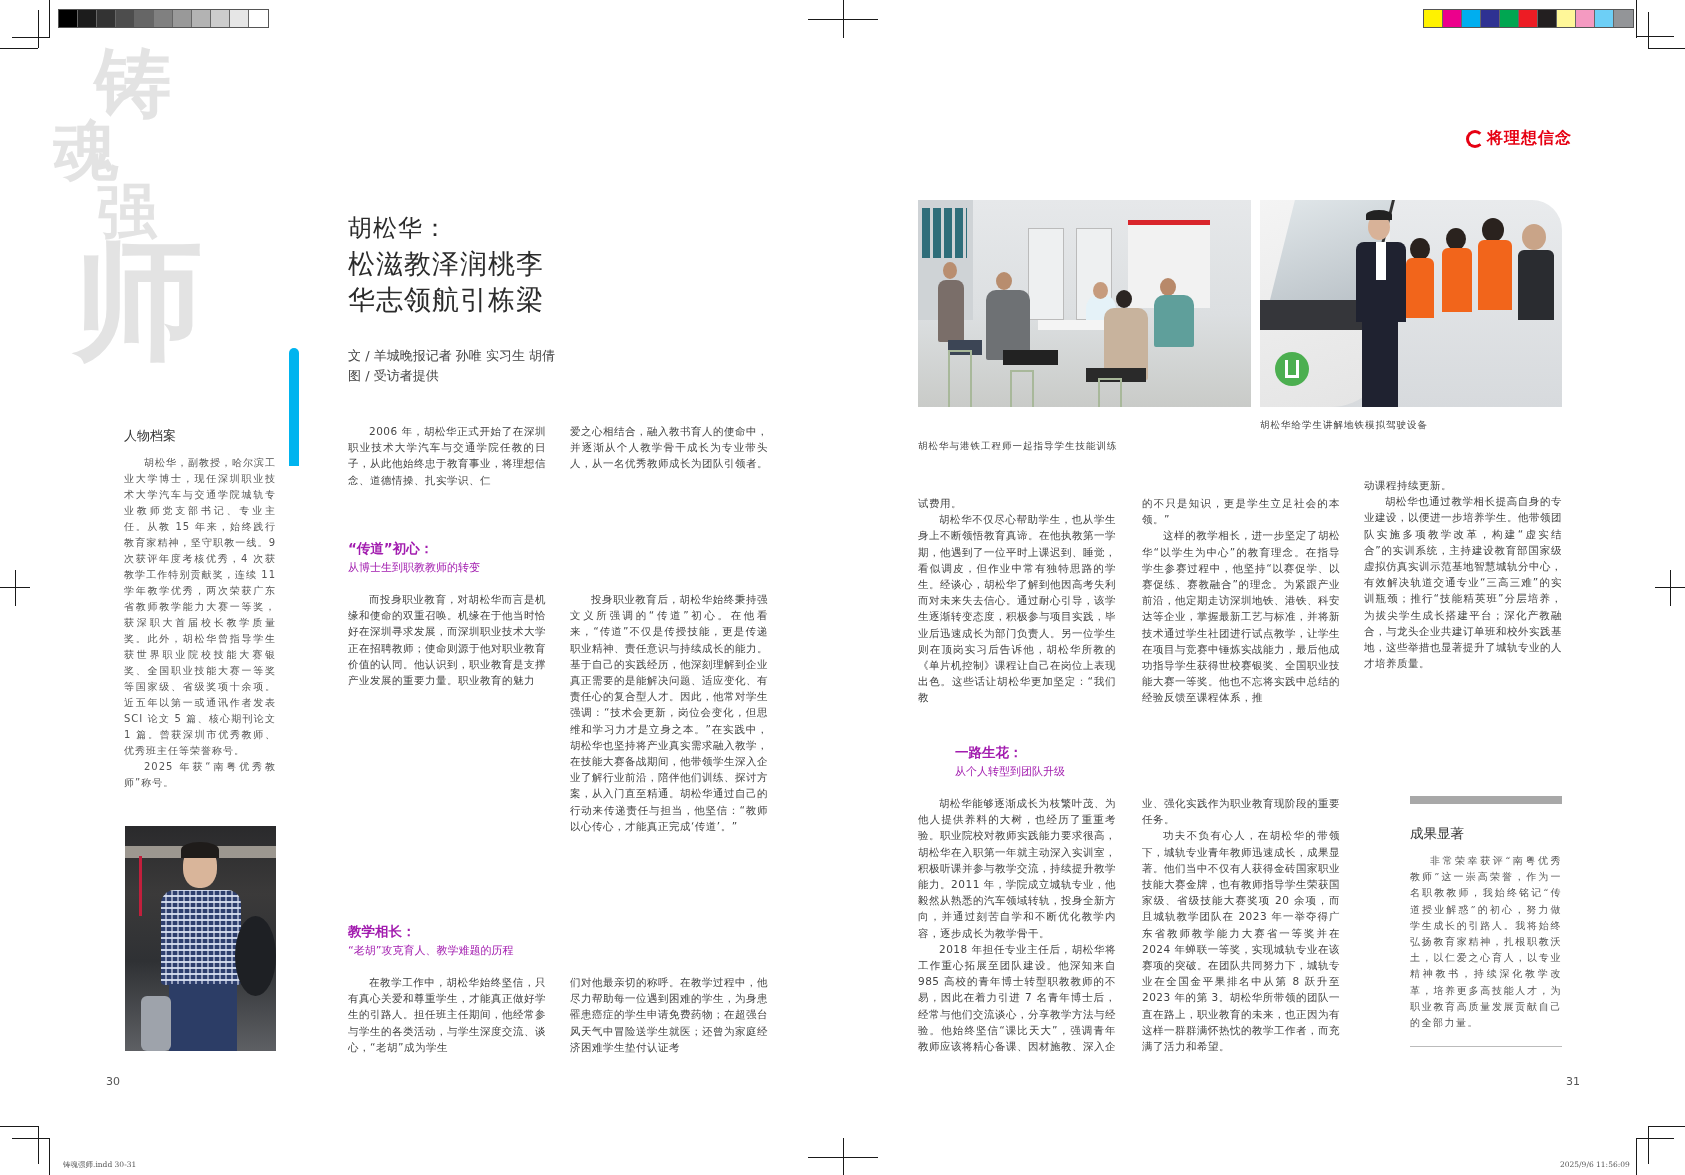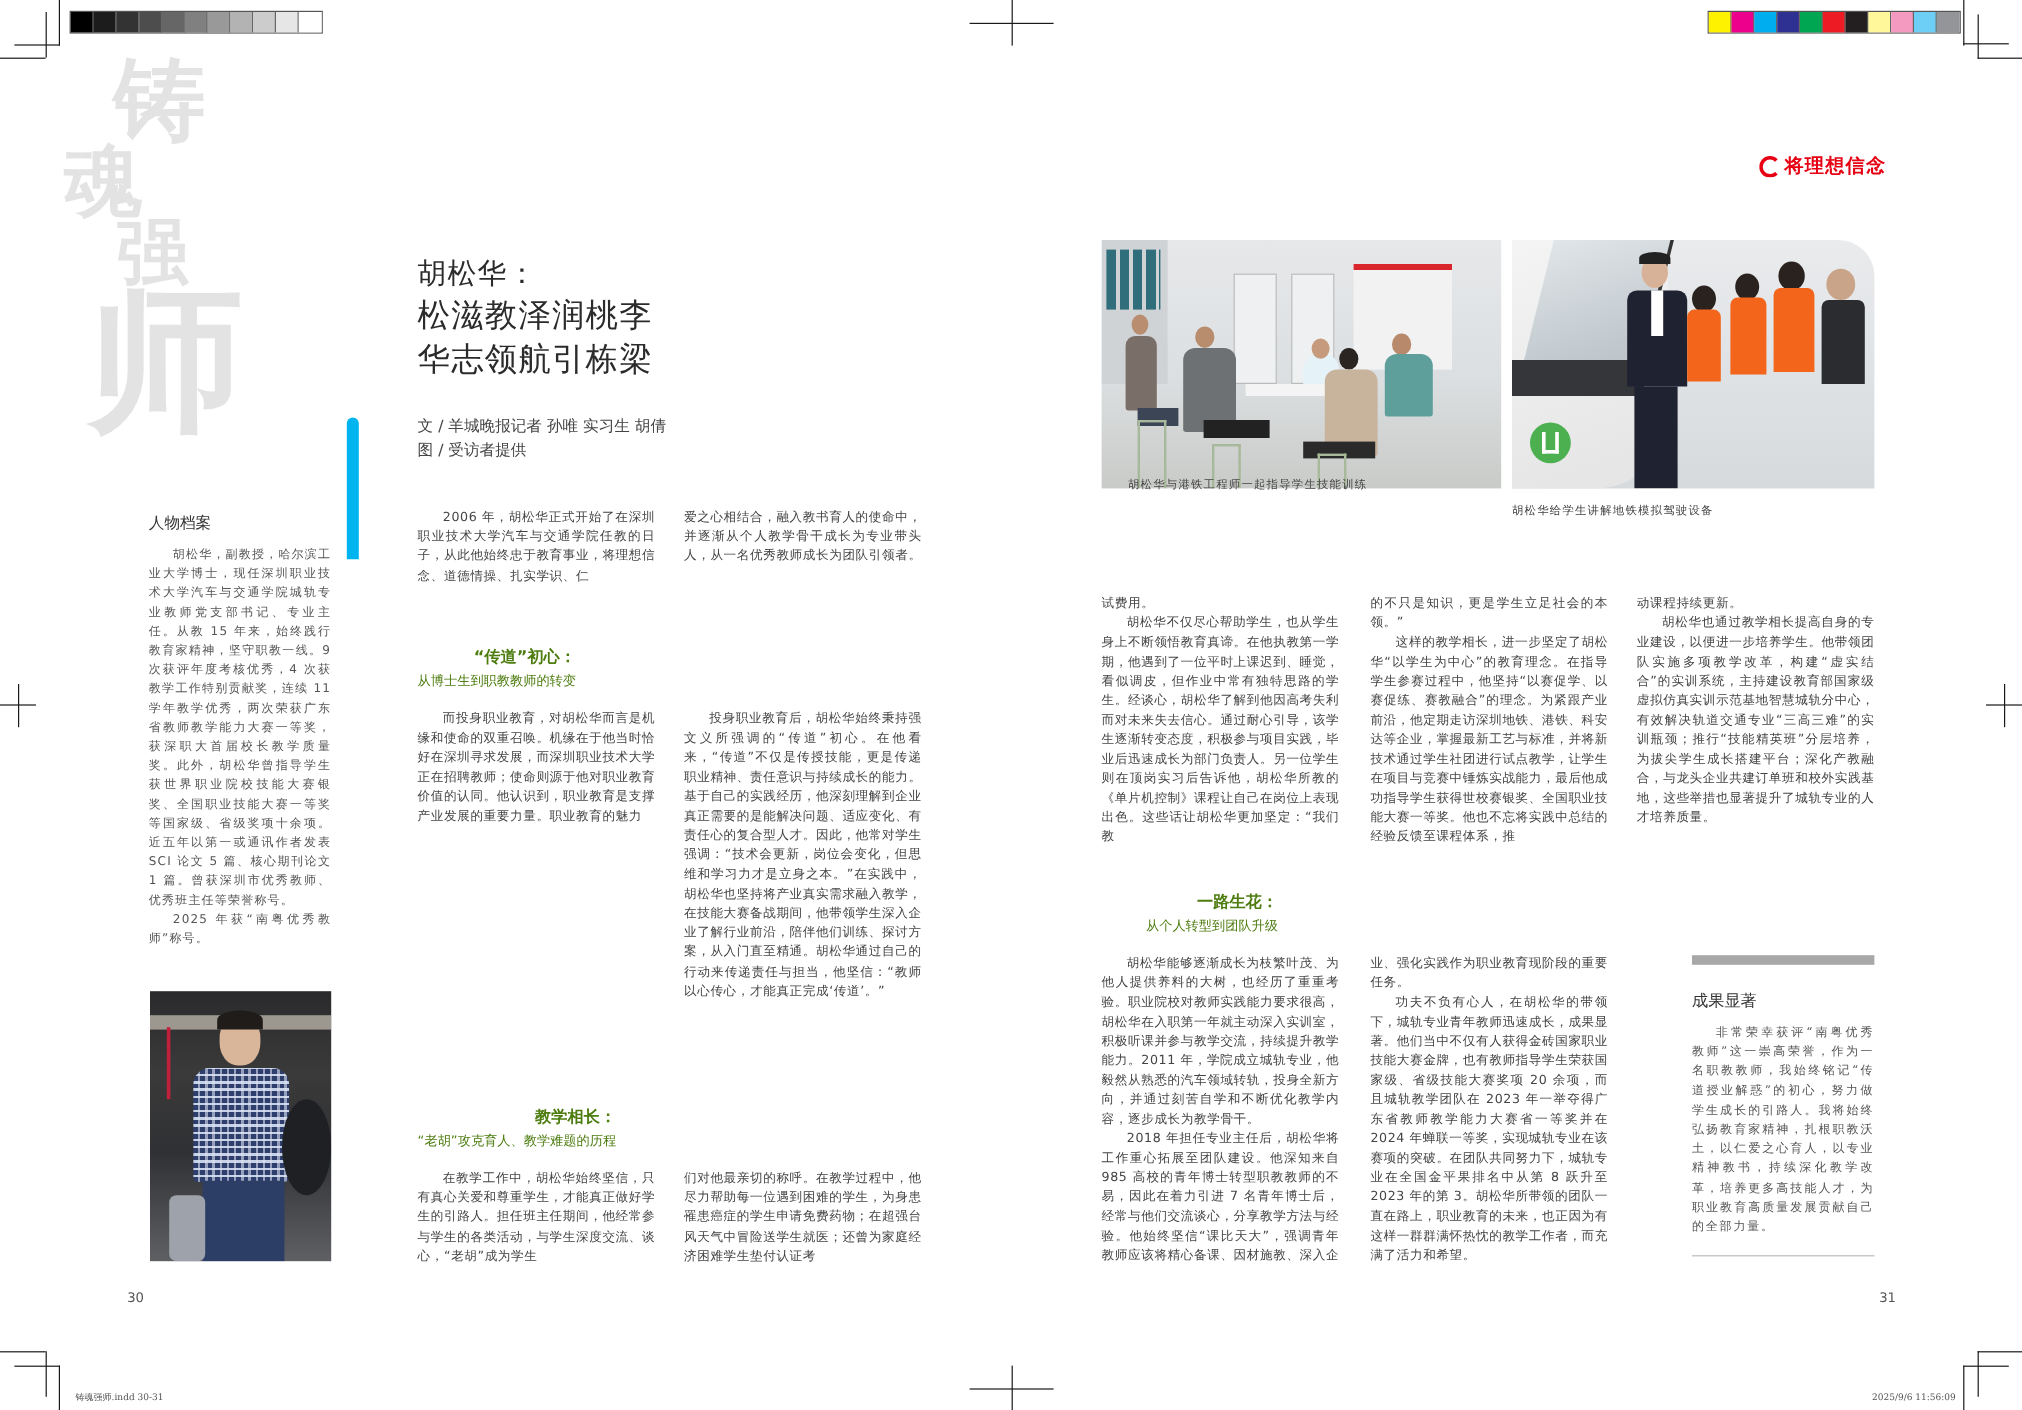"胡松华与港铁工程师一起指导学生技能训练" div.caption { margin-left: 22px -> none; top: 398px -> 440px }
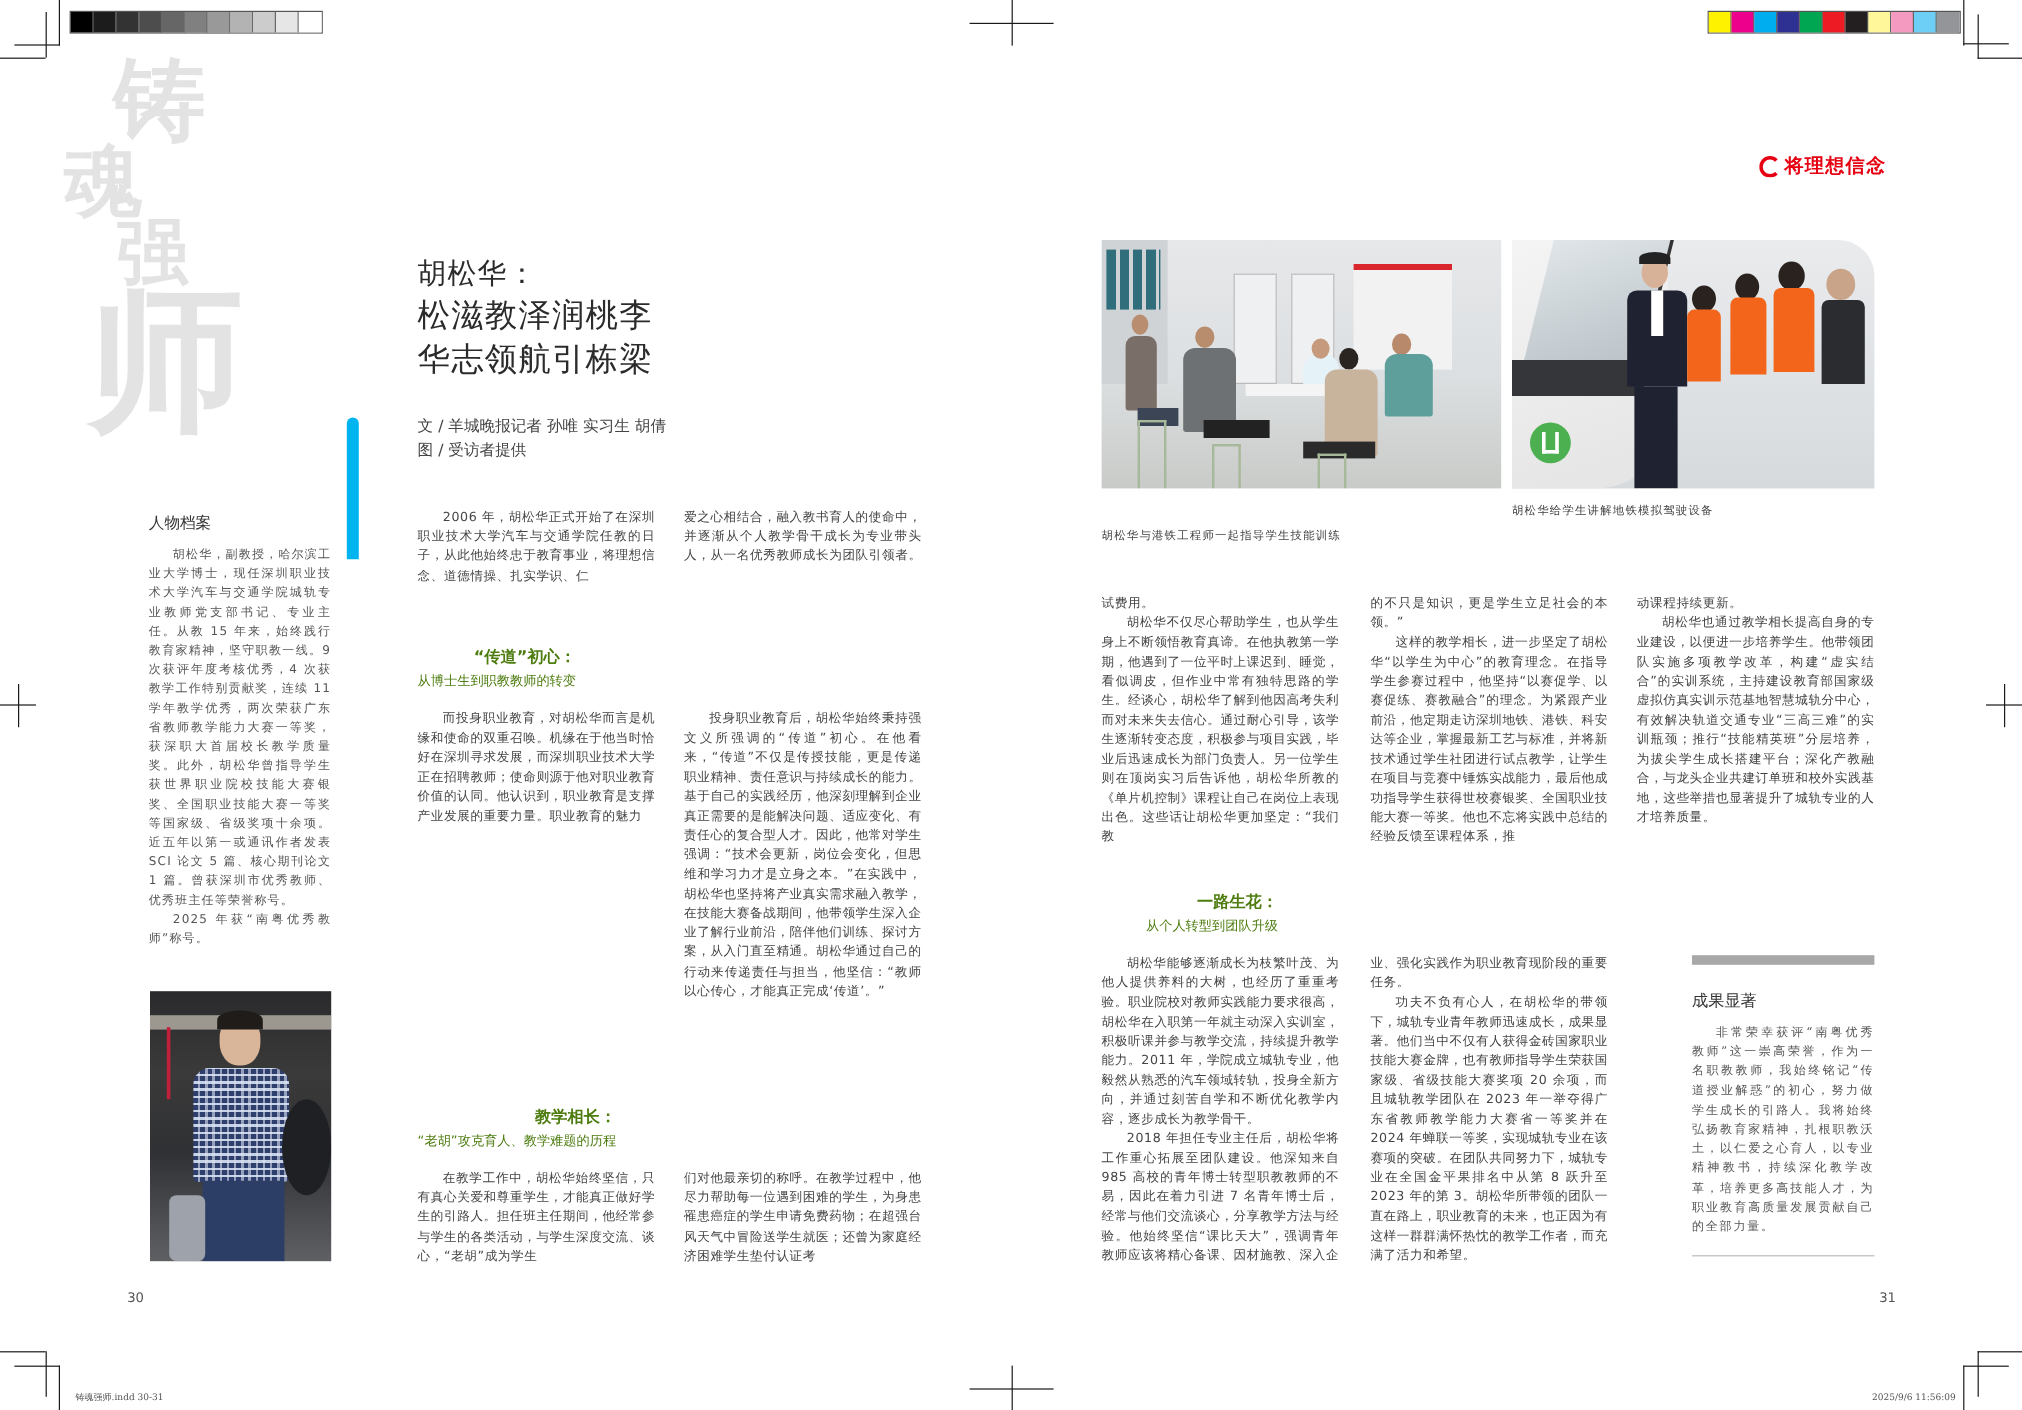"动课程持续更新。" div.abs { top: 495px -> 477px }
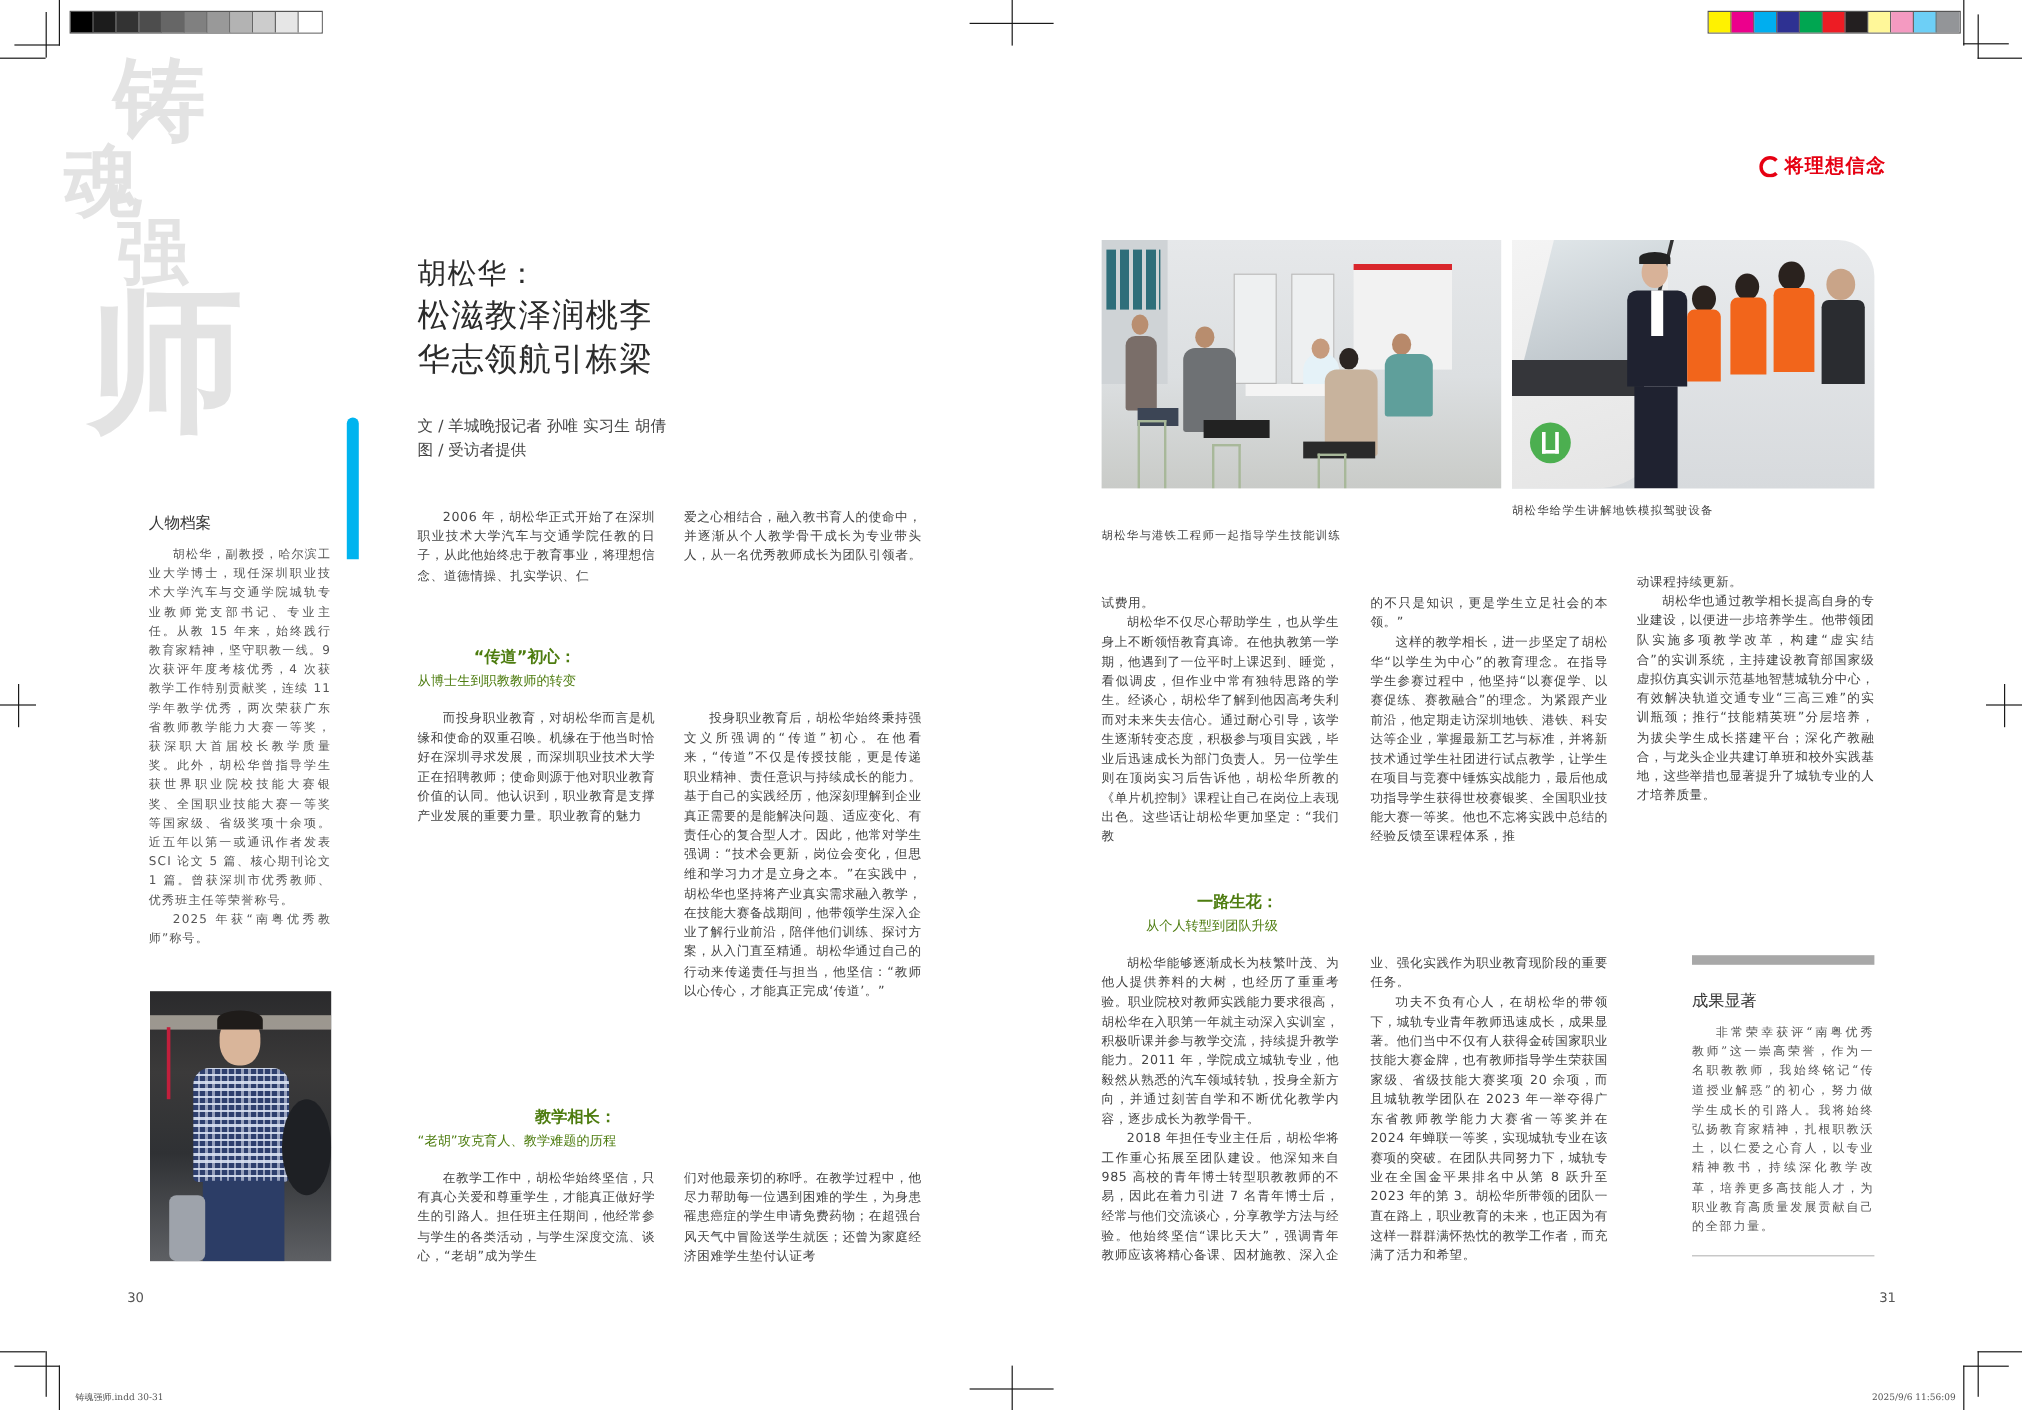"“传道”初心：" .section-head { color: #4d7c0f -> #a21caf; text-align: right -> none }
